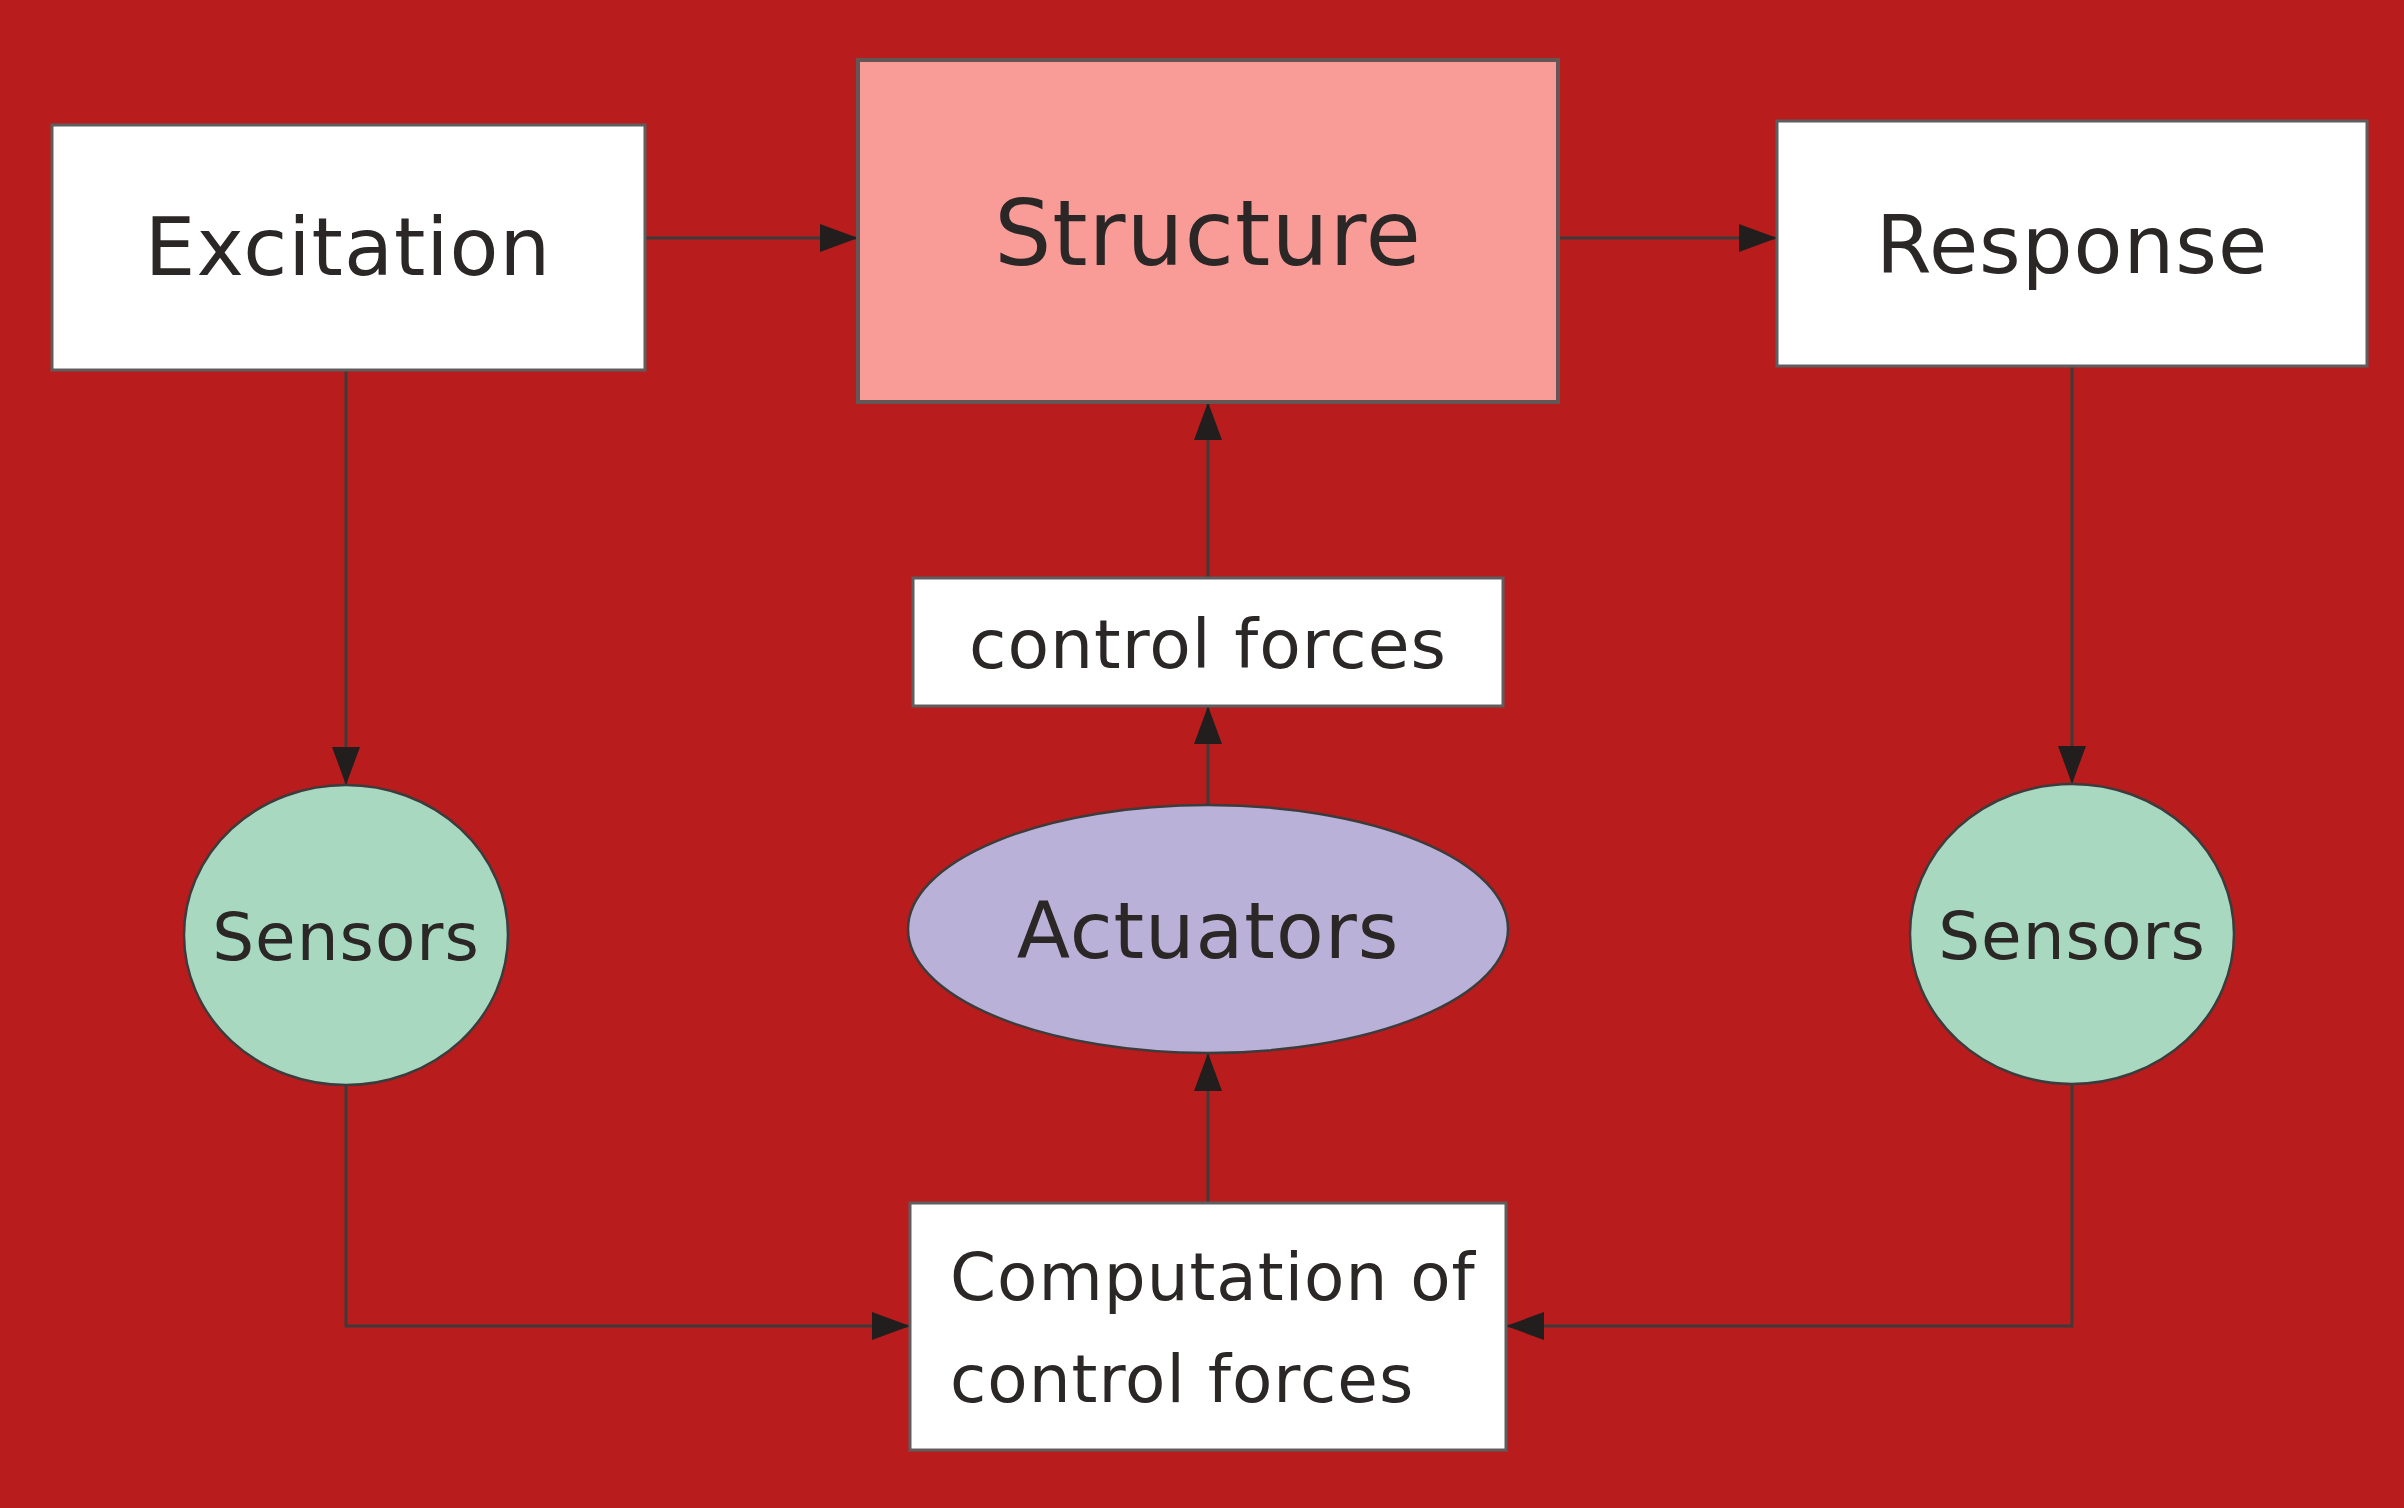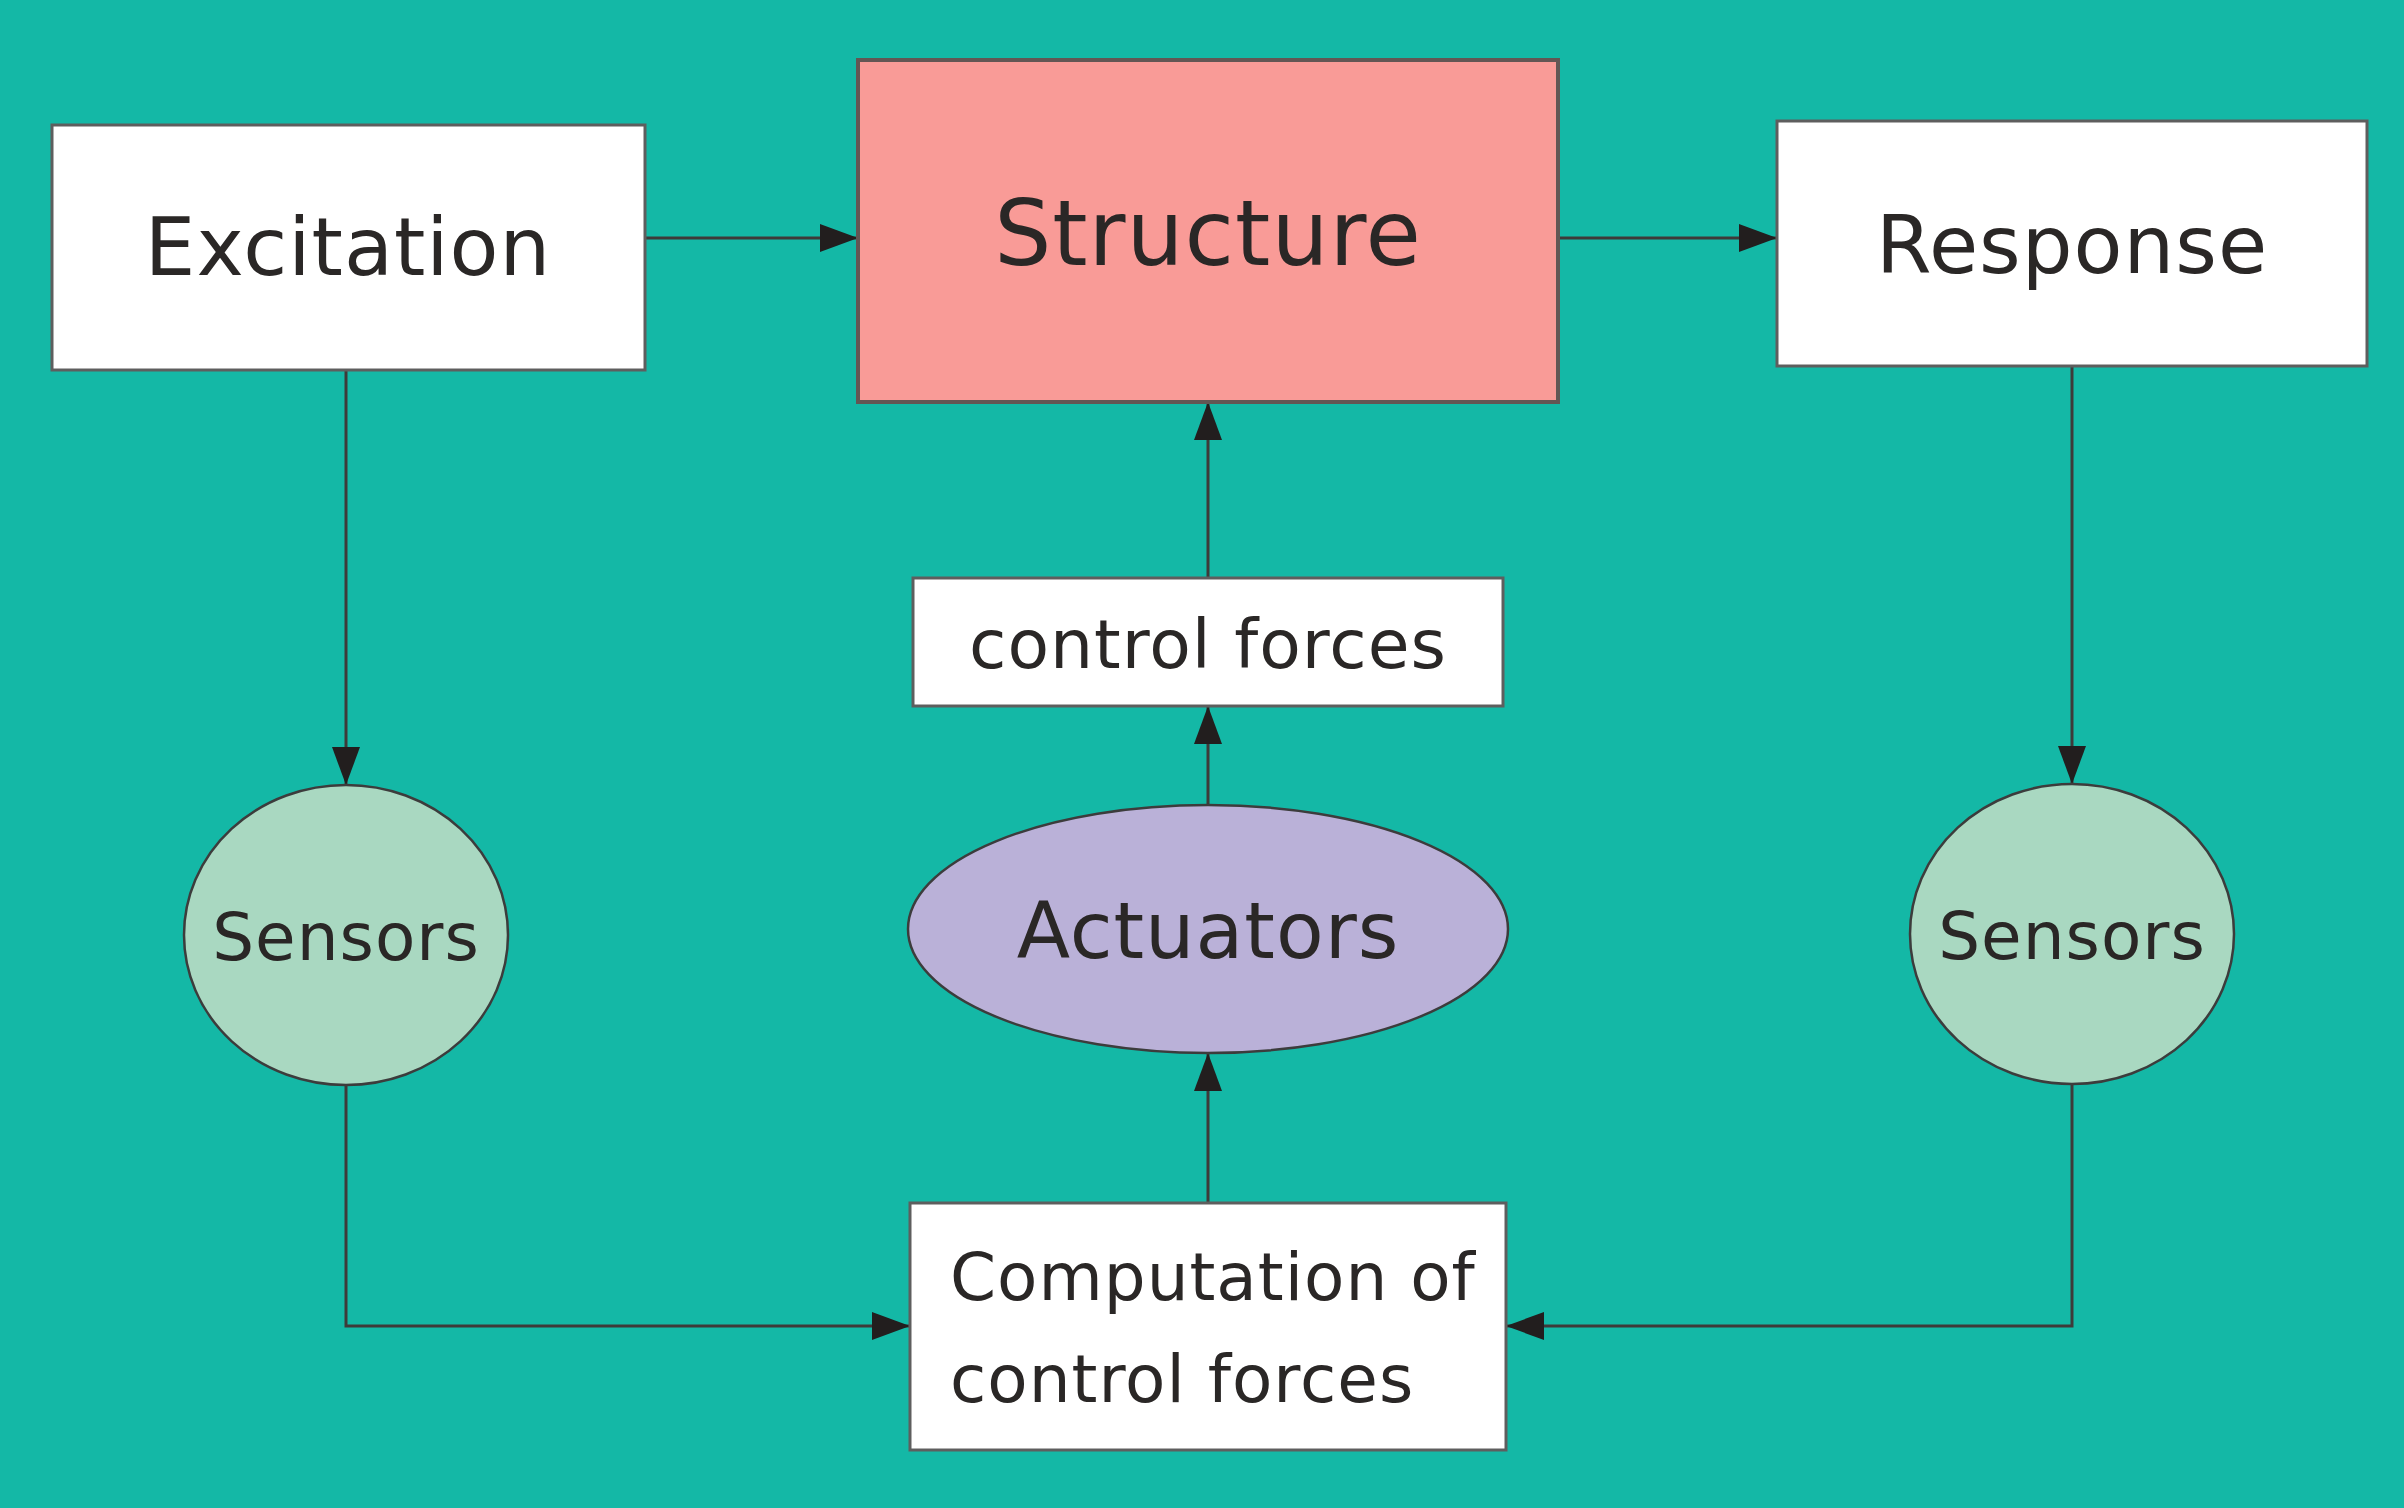"Excitation" .canvas-wrap { background: #14b8a6 -> #b91c1c }
